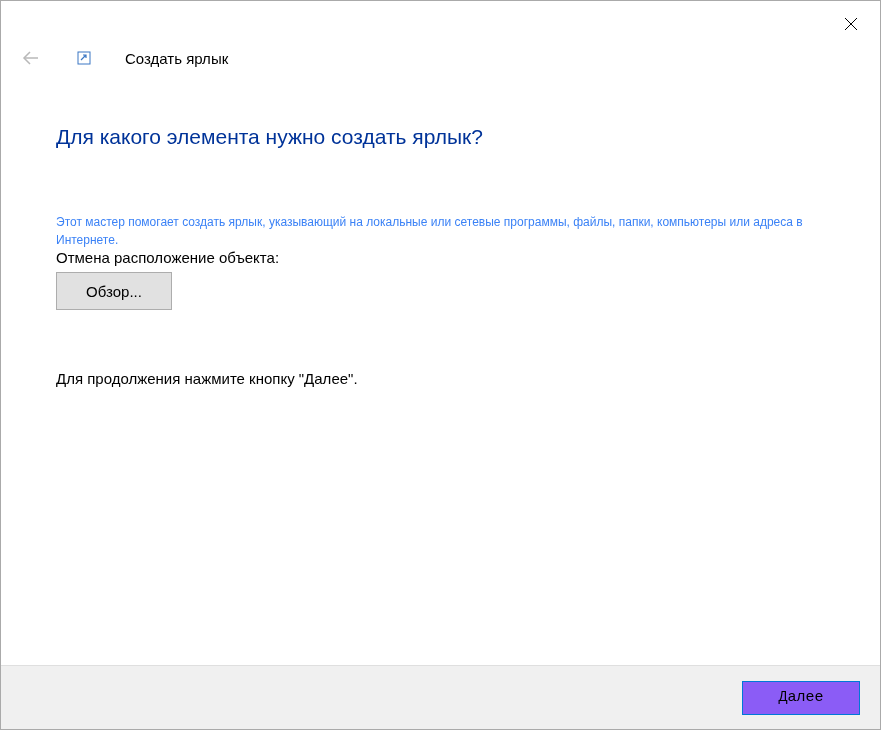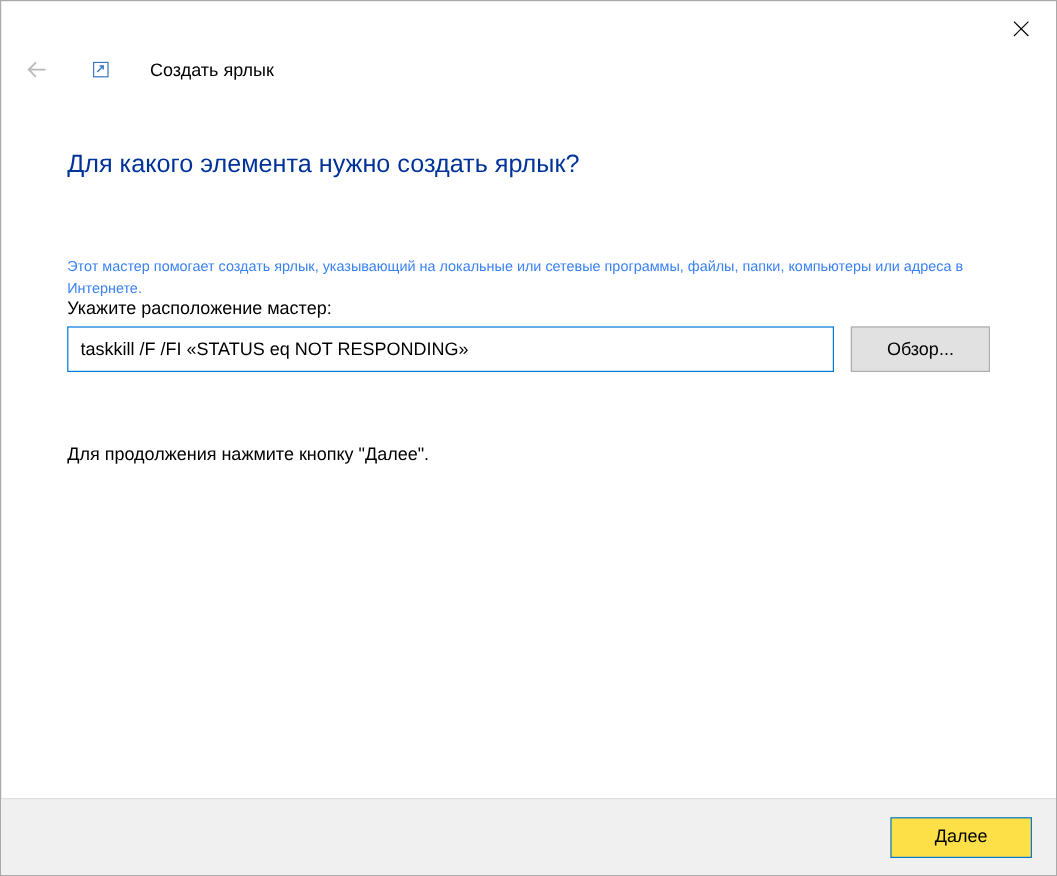"Укажите расположение мастер:" div.field-label { text: Укажите расположение мастер -> Отмена расположение объекта }
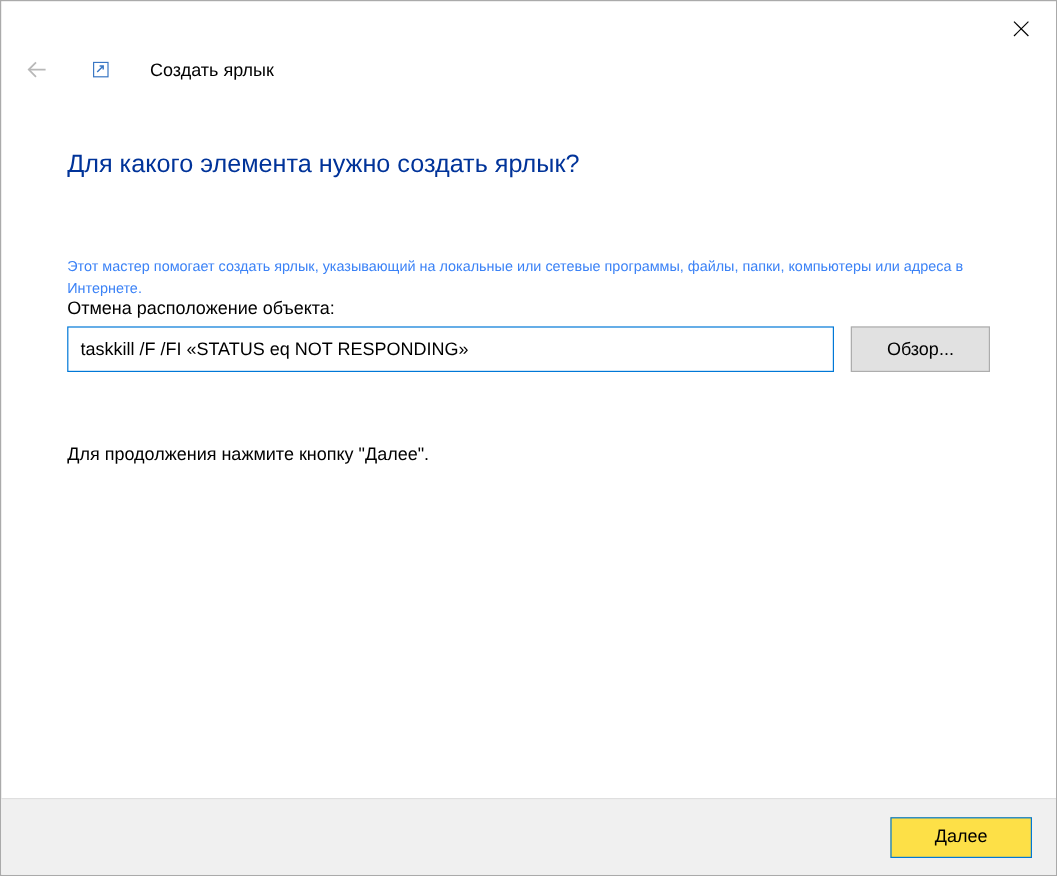"taskkill /F /FI «STATUS eq" input.location-input { html: <input> -> none }
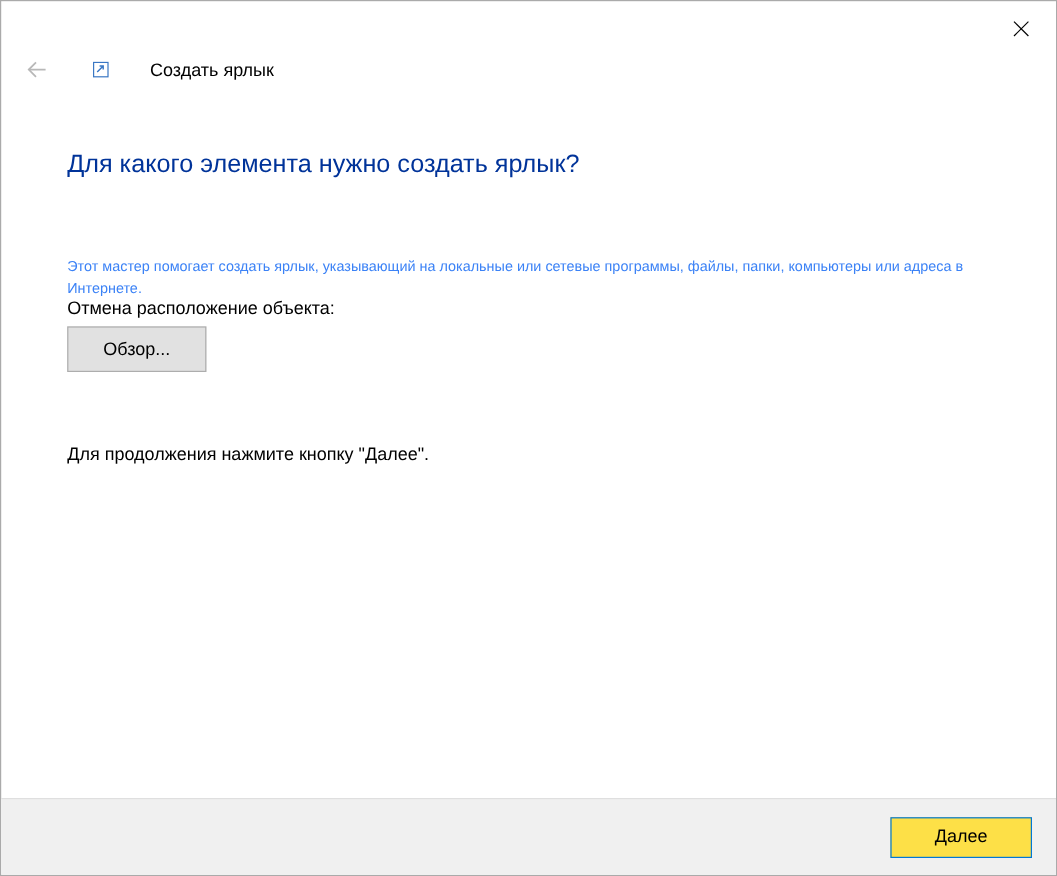"Далее" .footer-btn { background: #fde047 -> #8b5cf6; font-family: Liberation Sans, sans-serif -> Liberation Mono, monospace }
